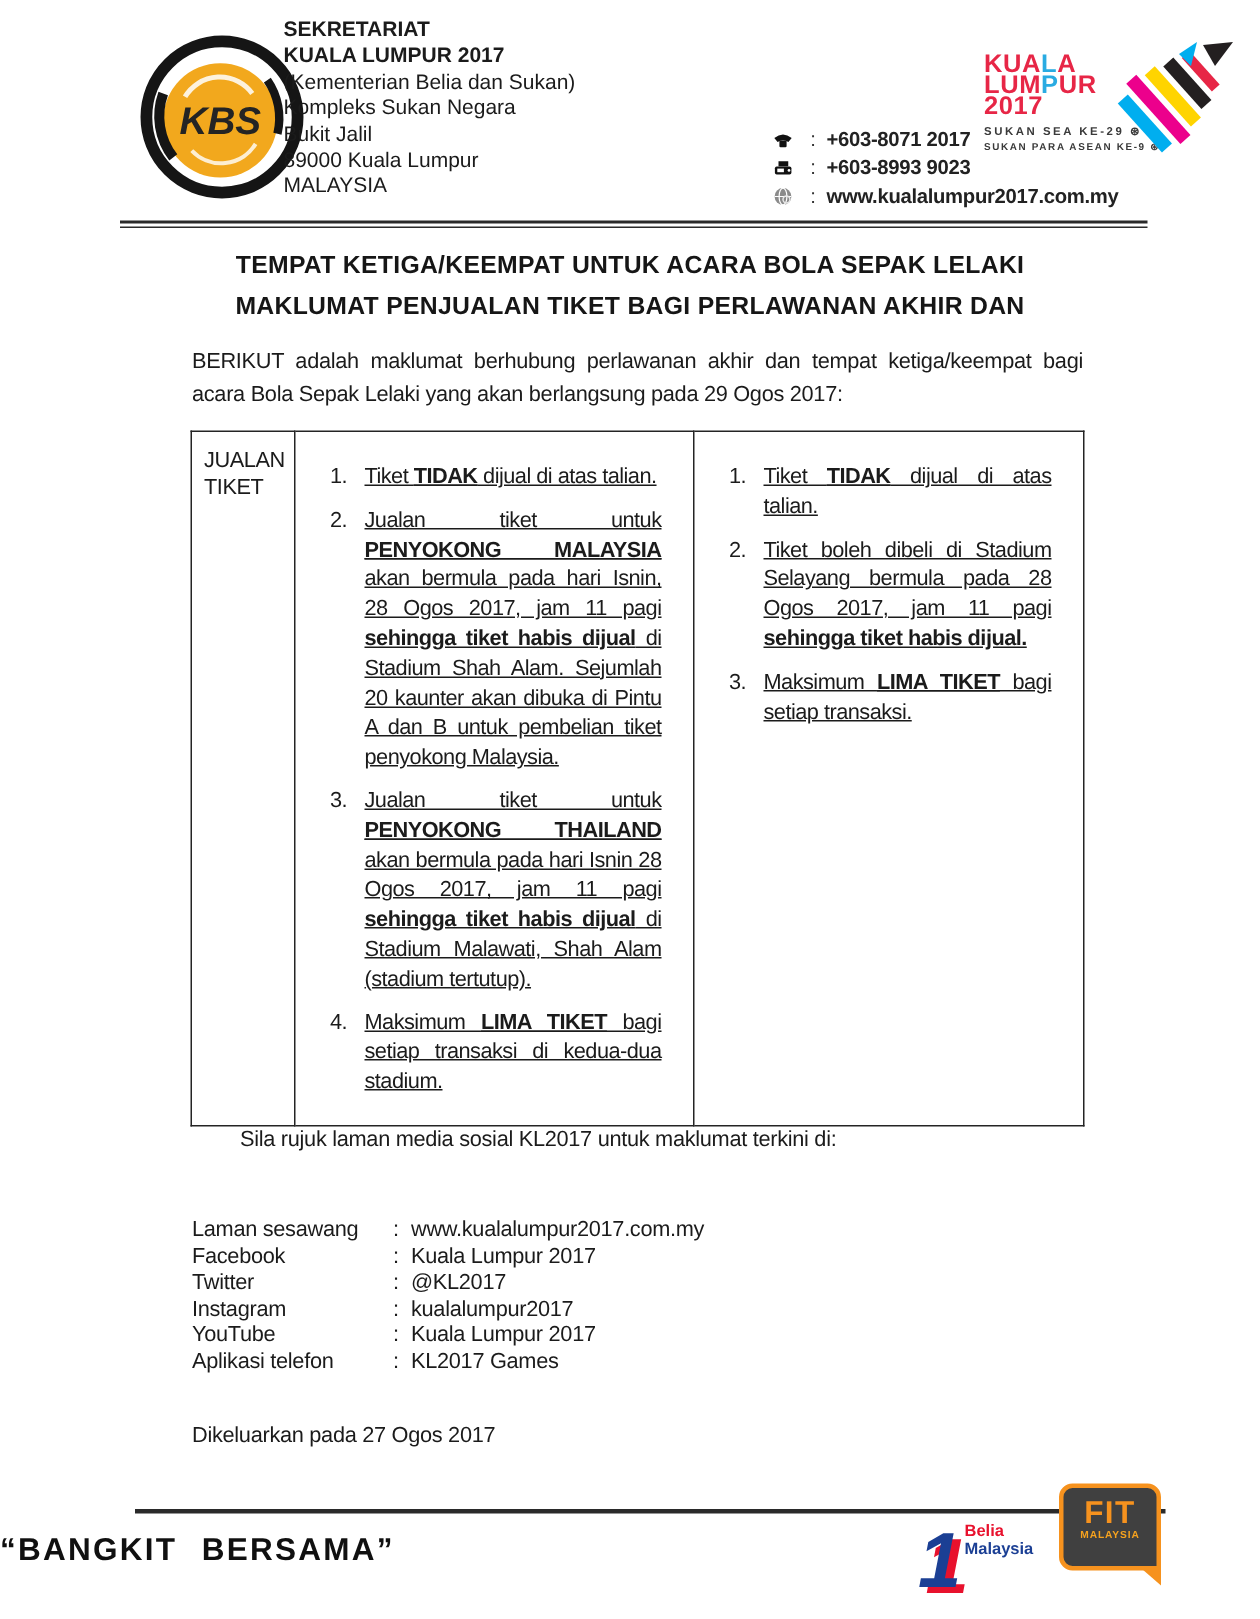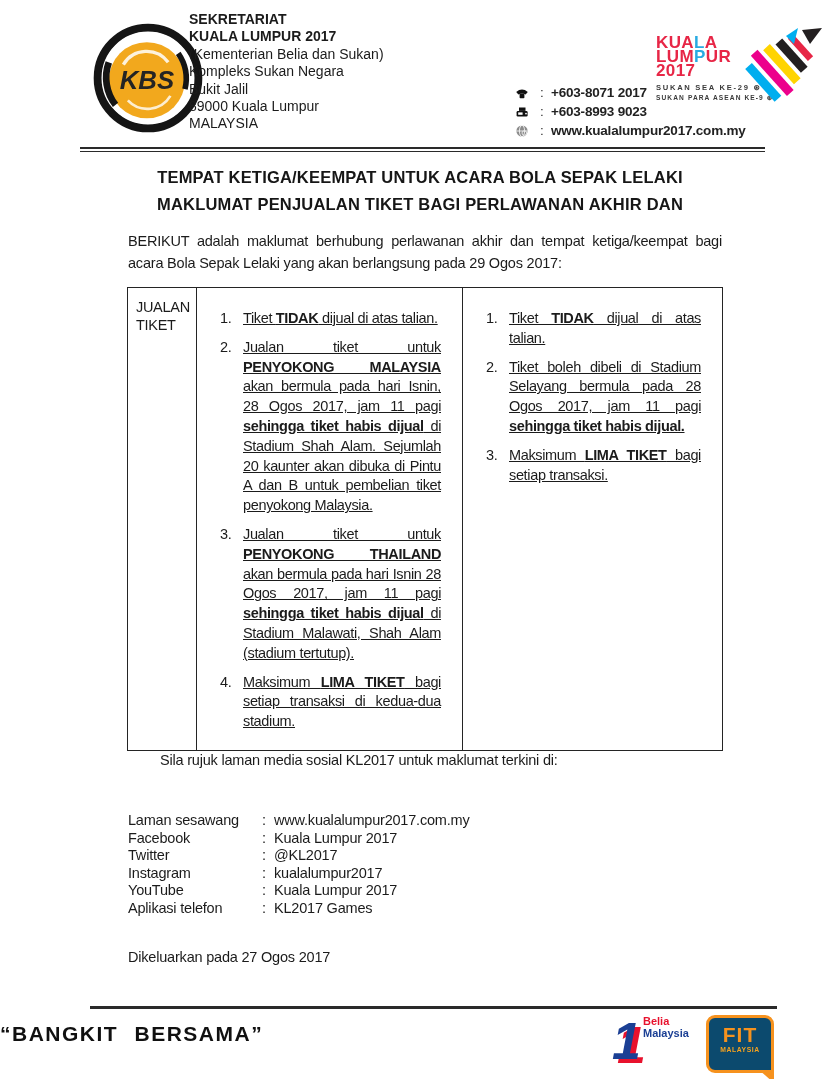"FIT" .fit-logo { background: #0c4a6e -> #404040; top: 1015px -> 989px }
